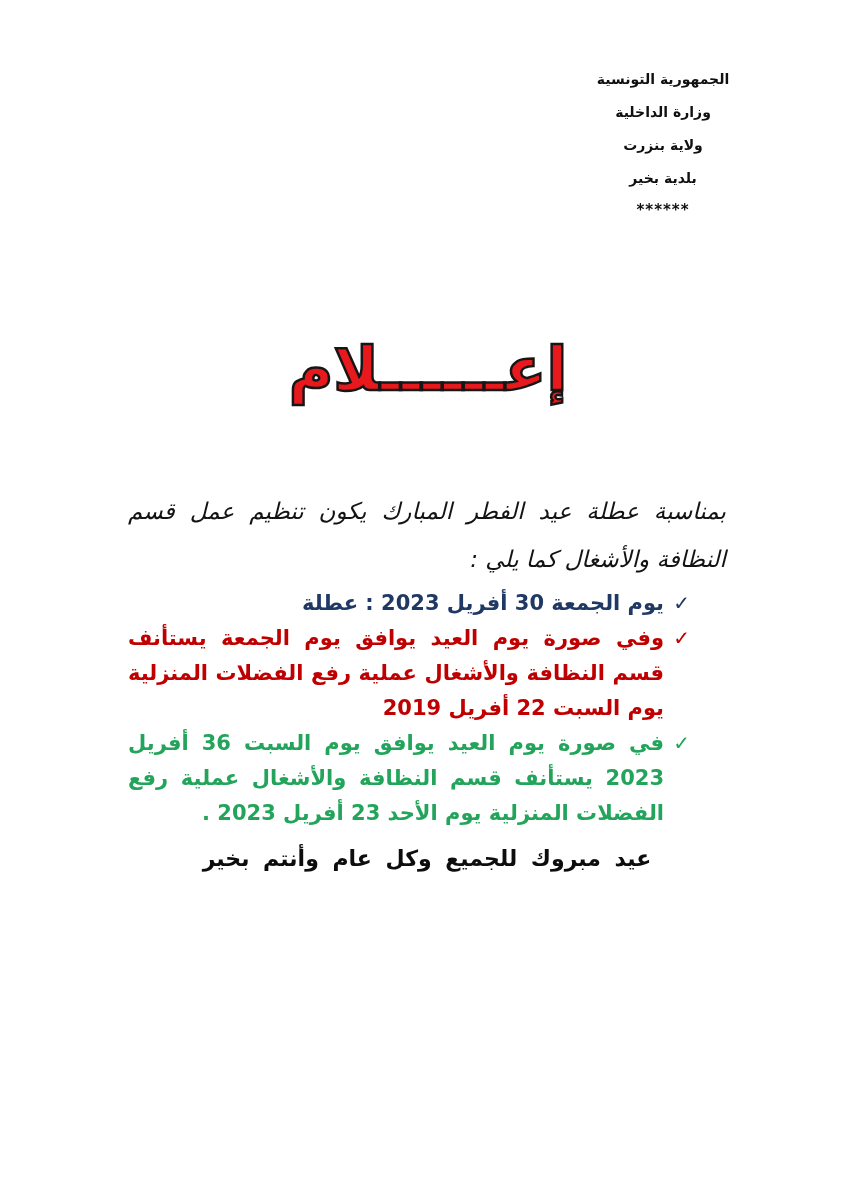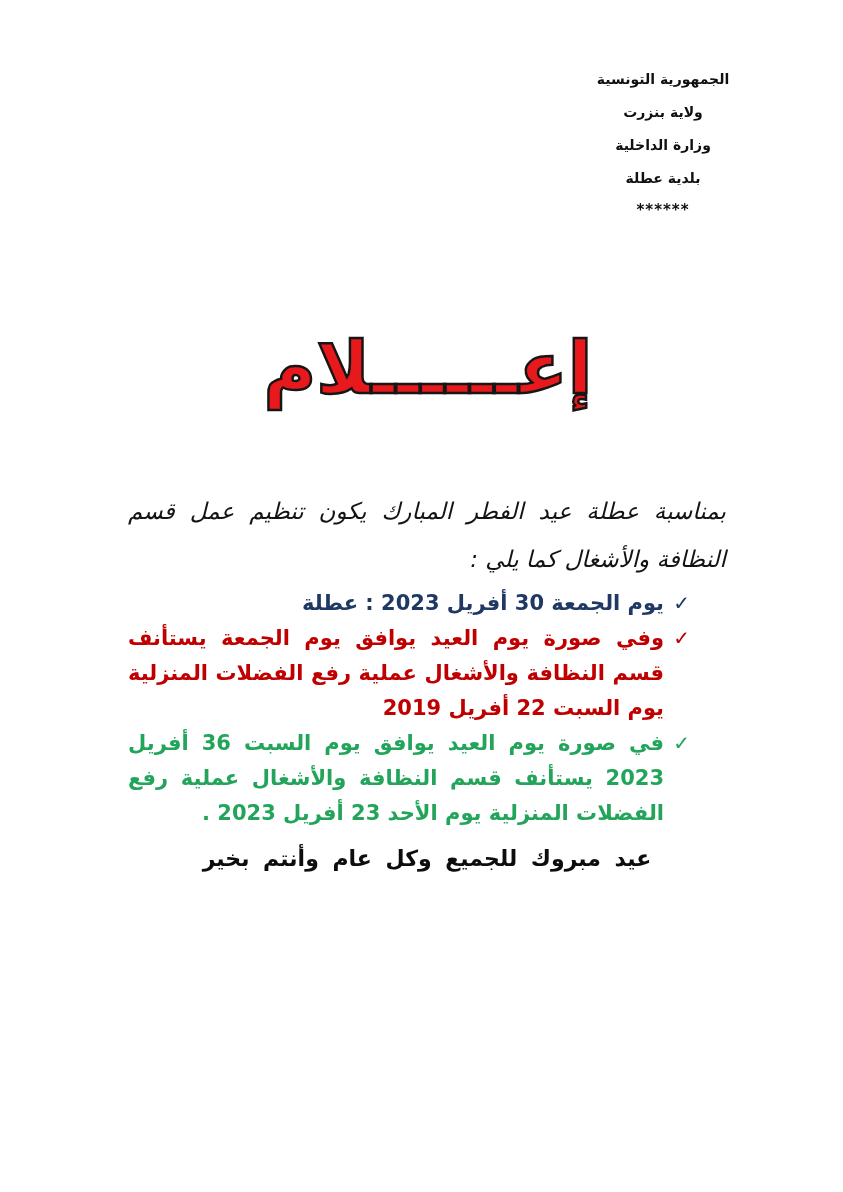"ولاية بنزرت" div.lh-line { order: before "وزارة الداخلية" -> after "وزارة الداخلية" }
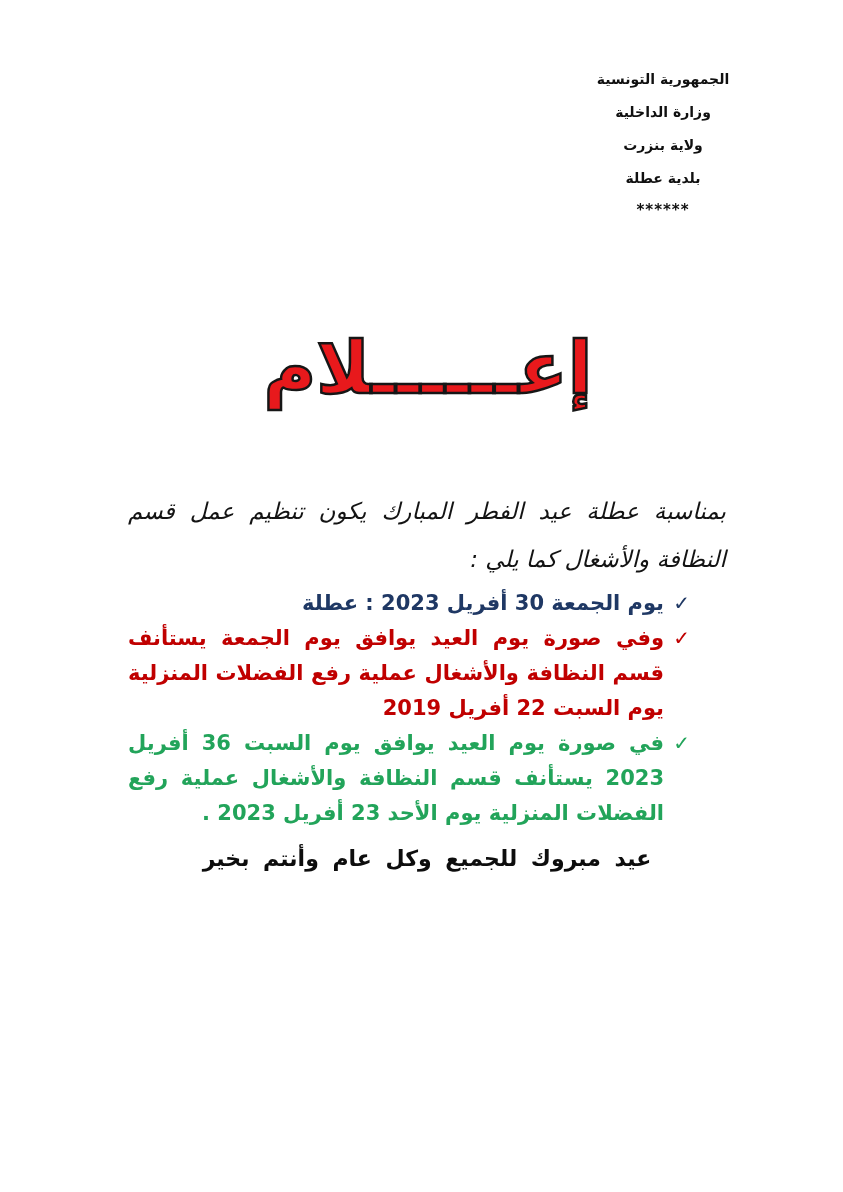"بلدية عطلة" div.lh-line { text: عطلة -> بخير }
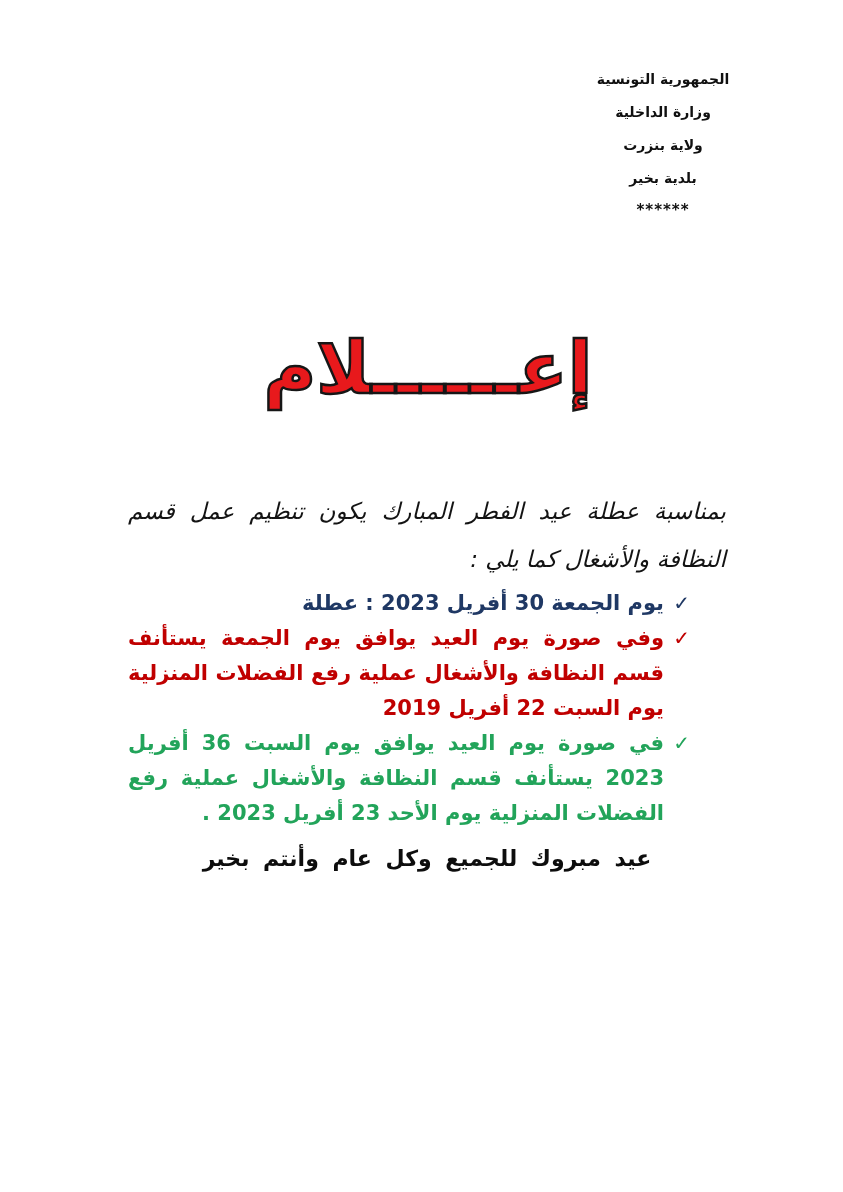"إعــــــلام" .title { font-size: 72px -> 61px }
